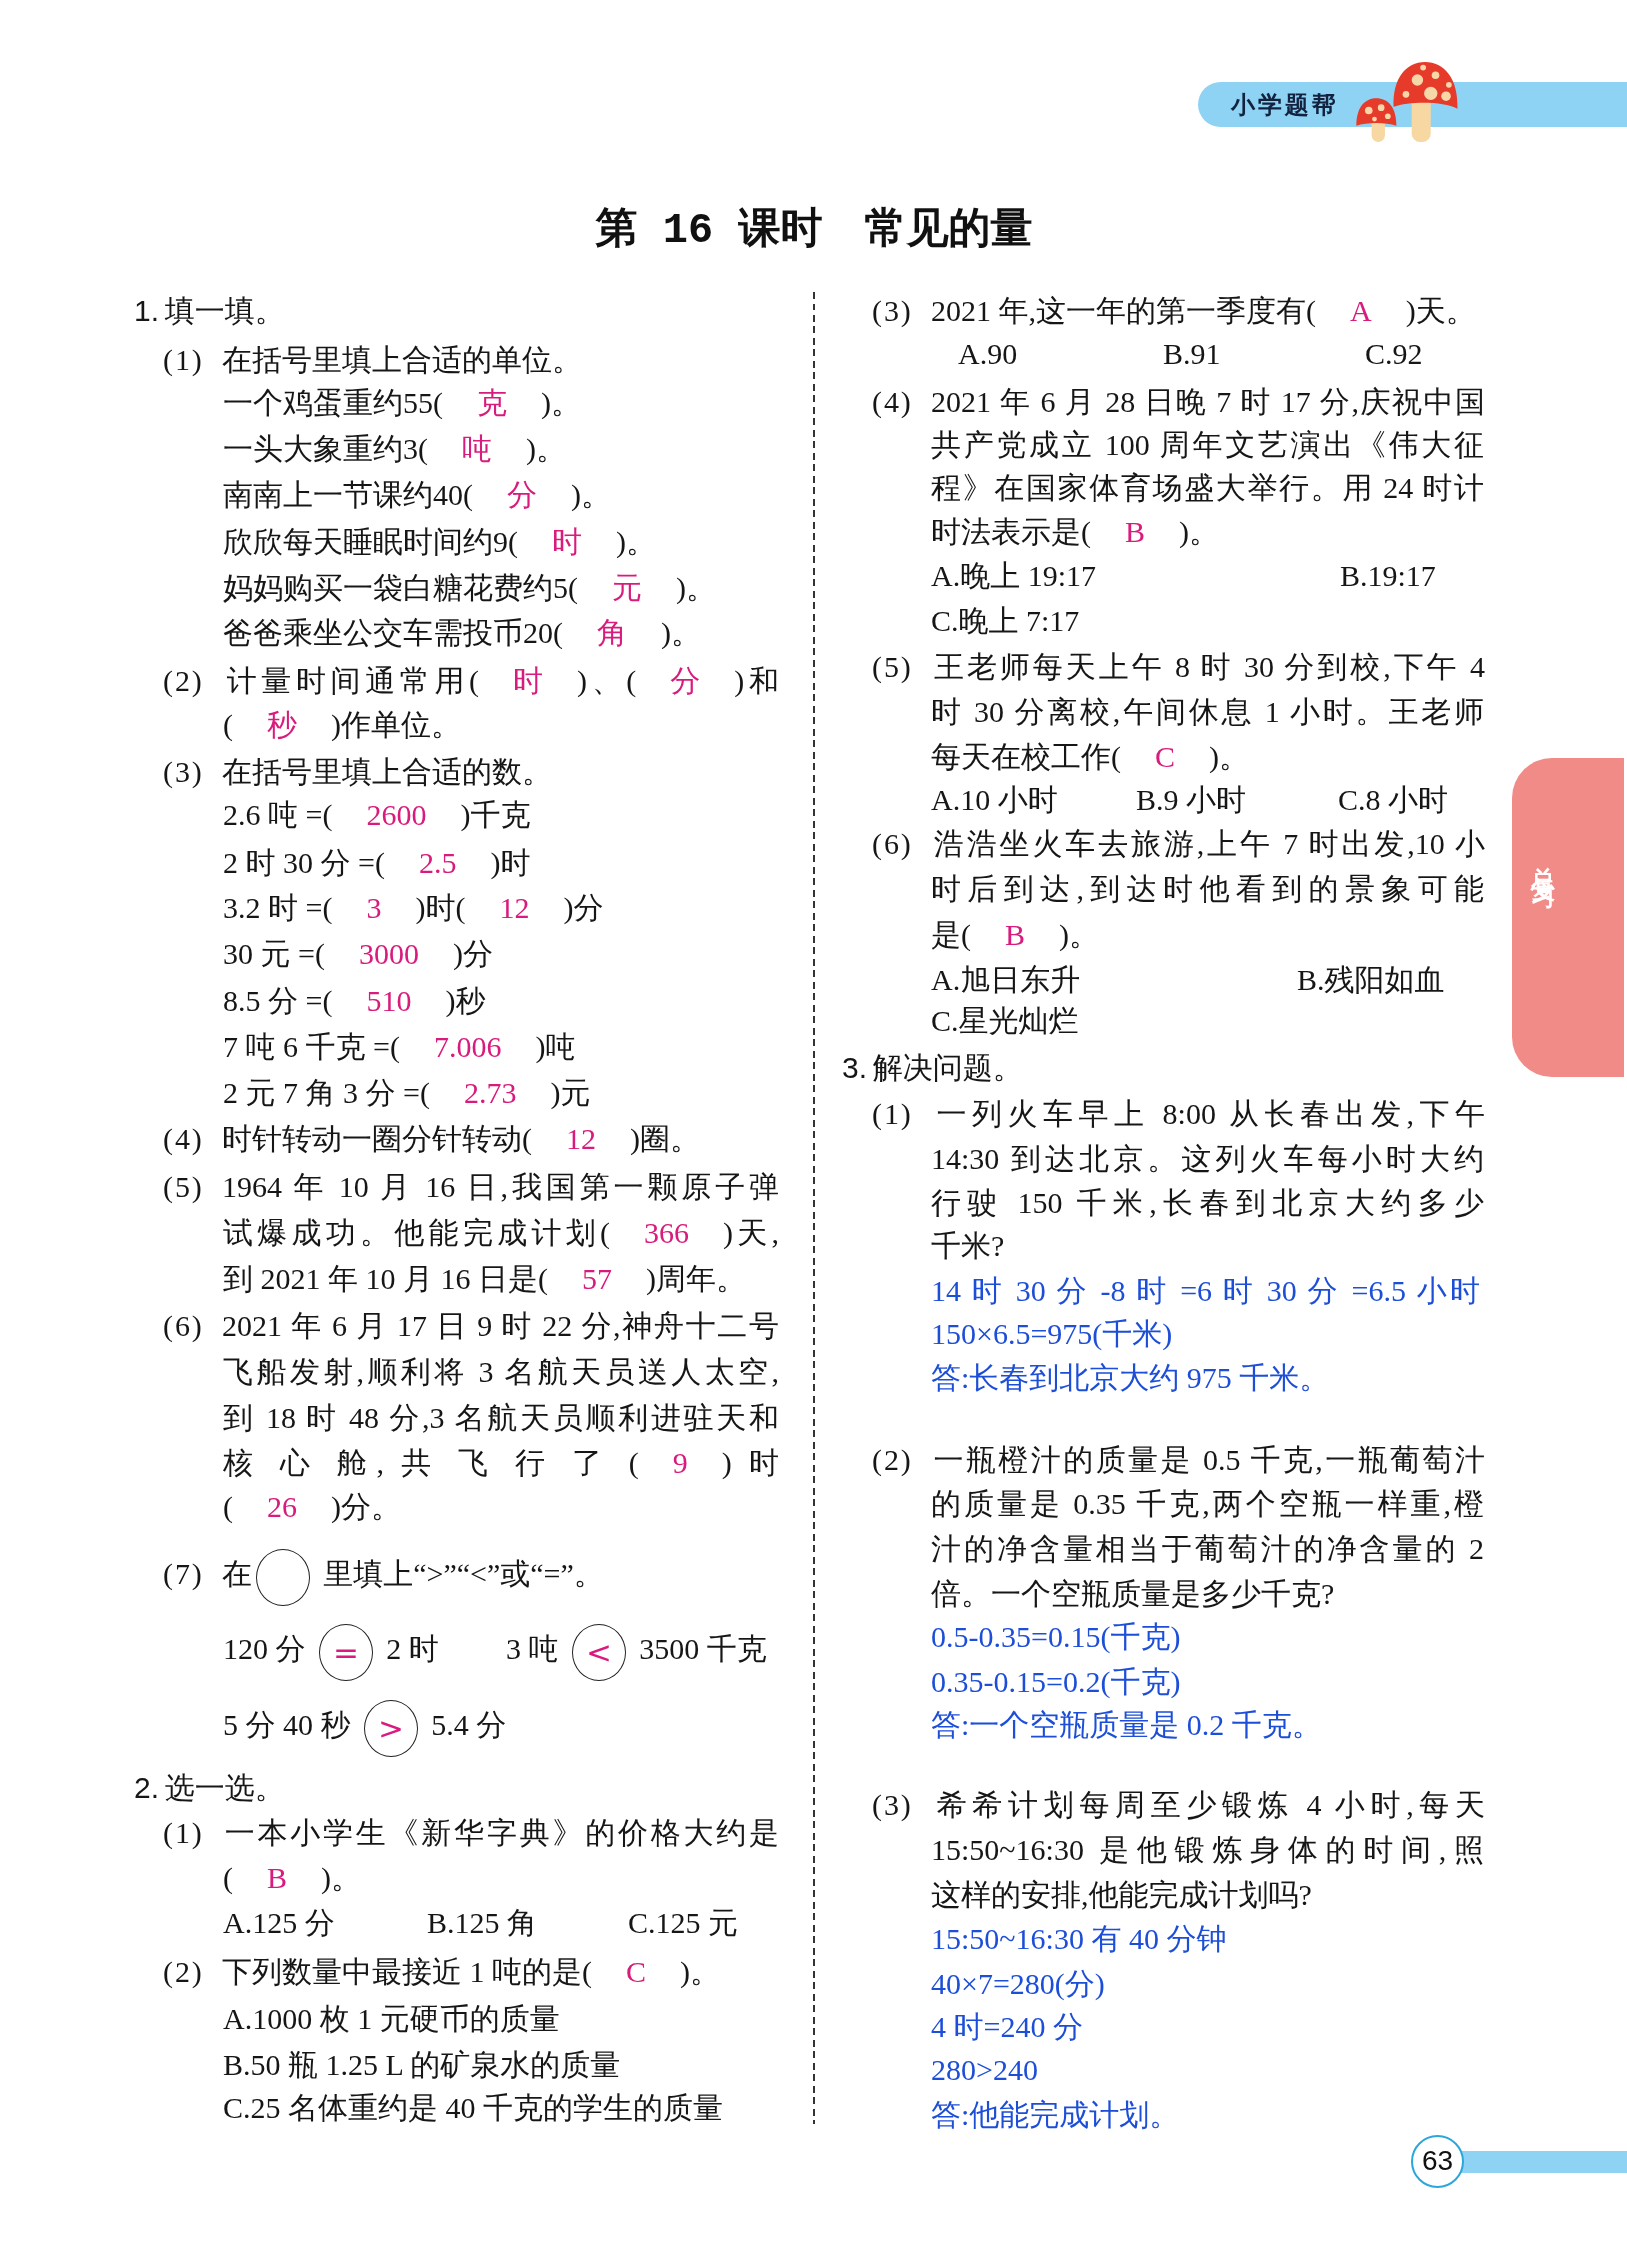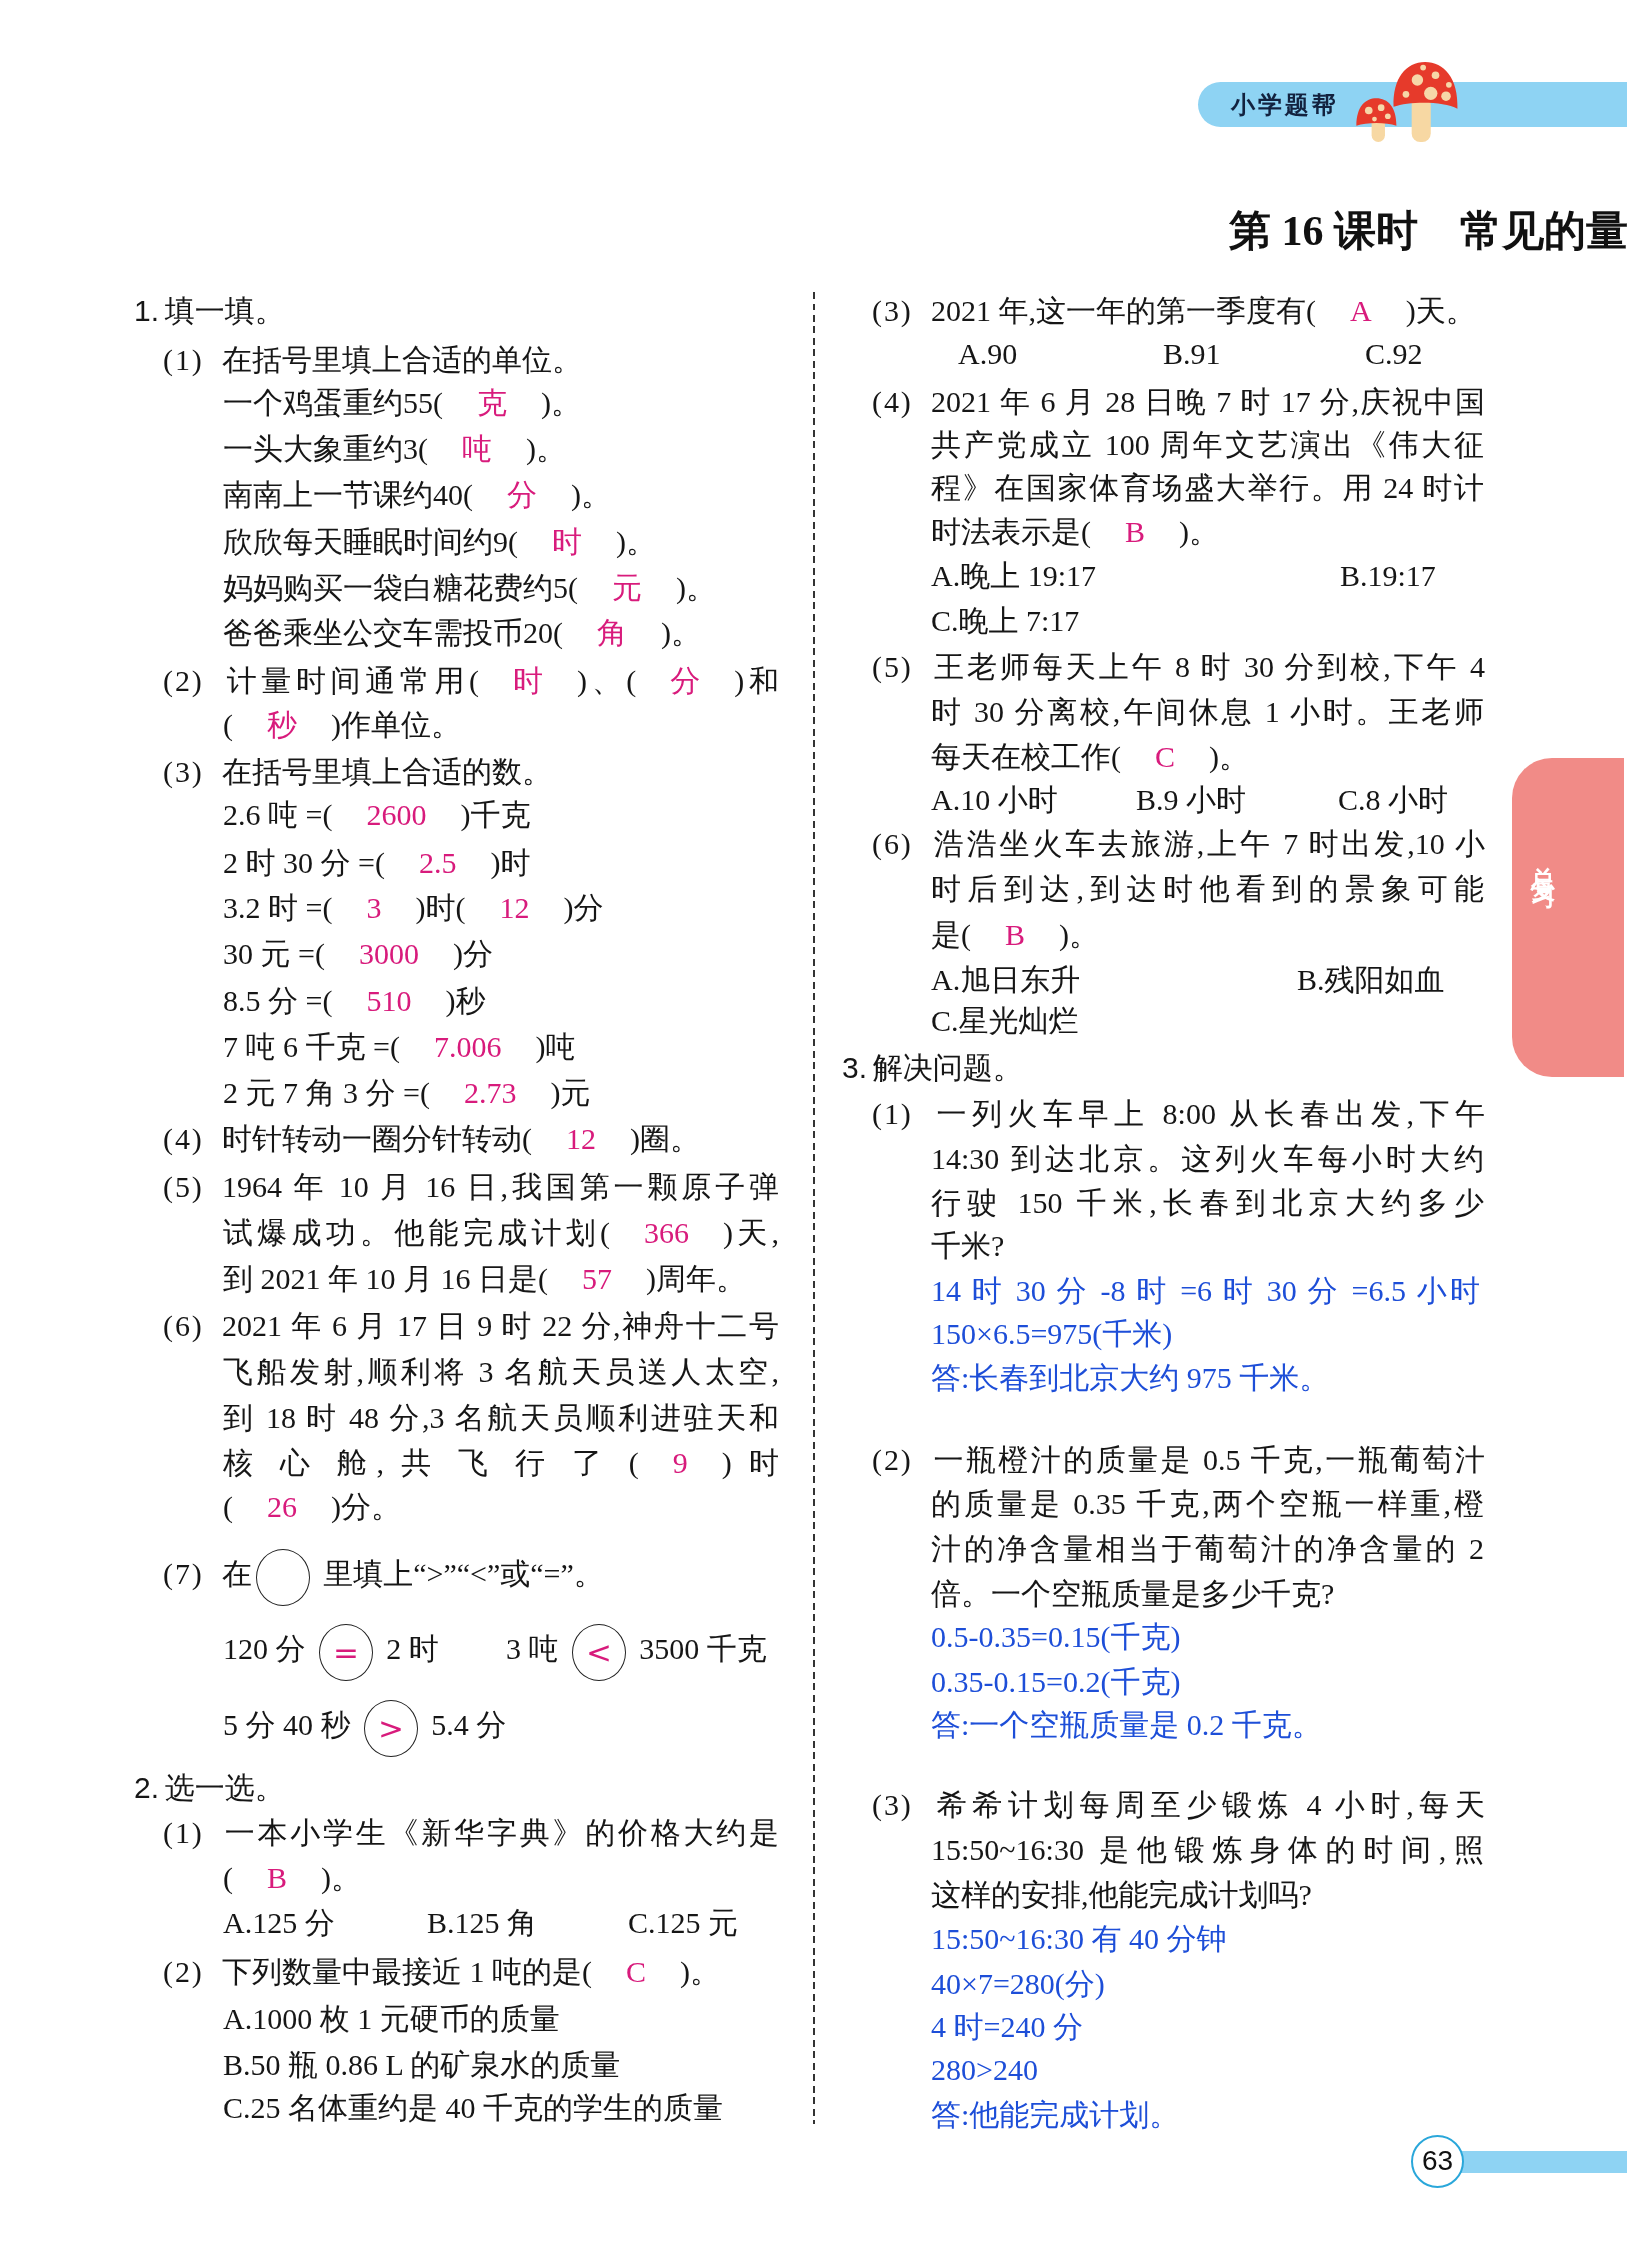"第 16 课时 常见的量" #title { font-family: Liberation Serif, serif -> Liberation Mono, monospace; text-align: right -> center }
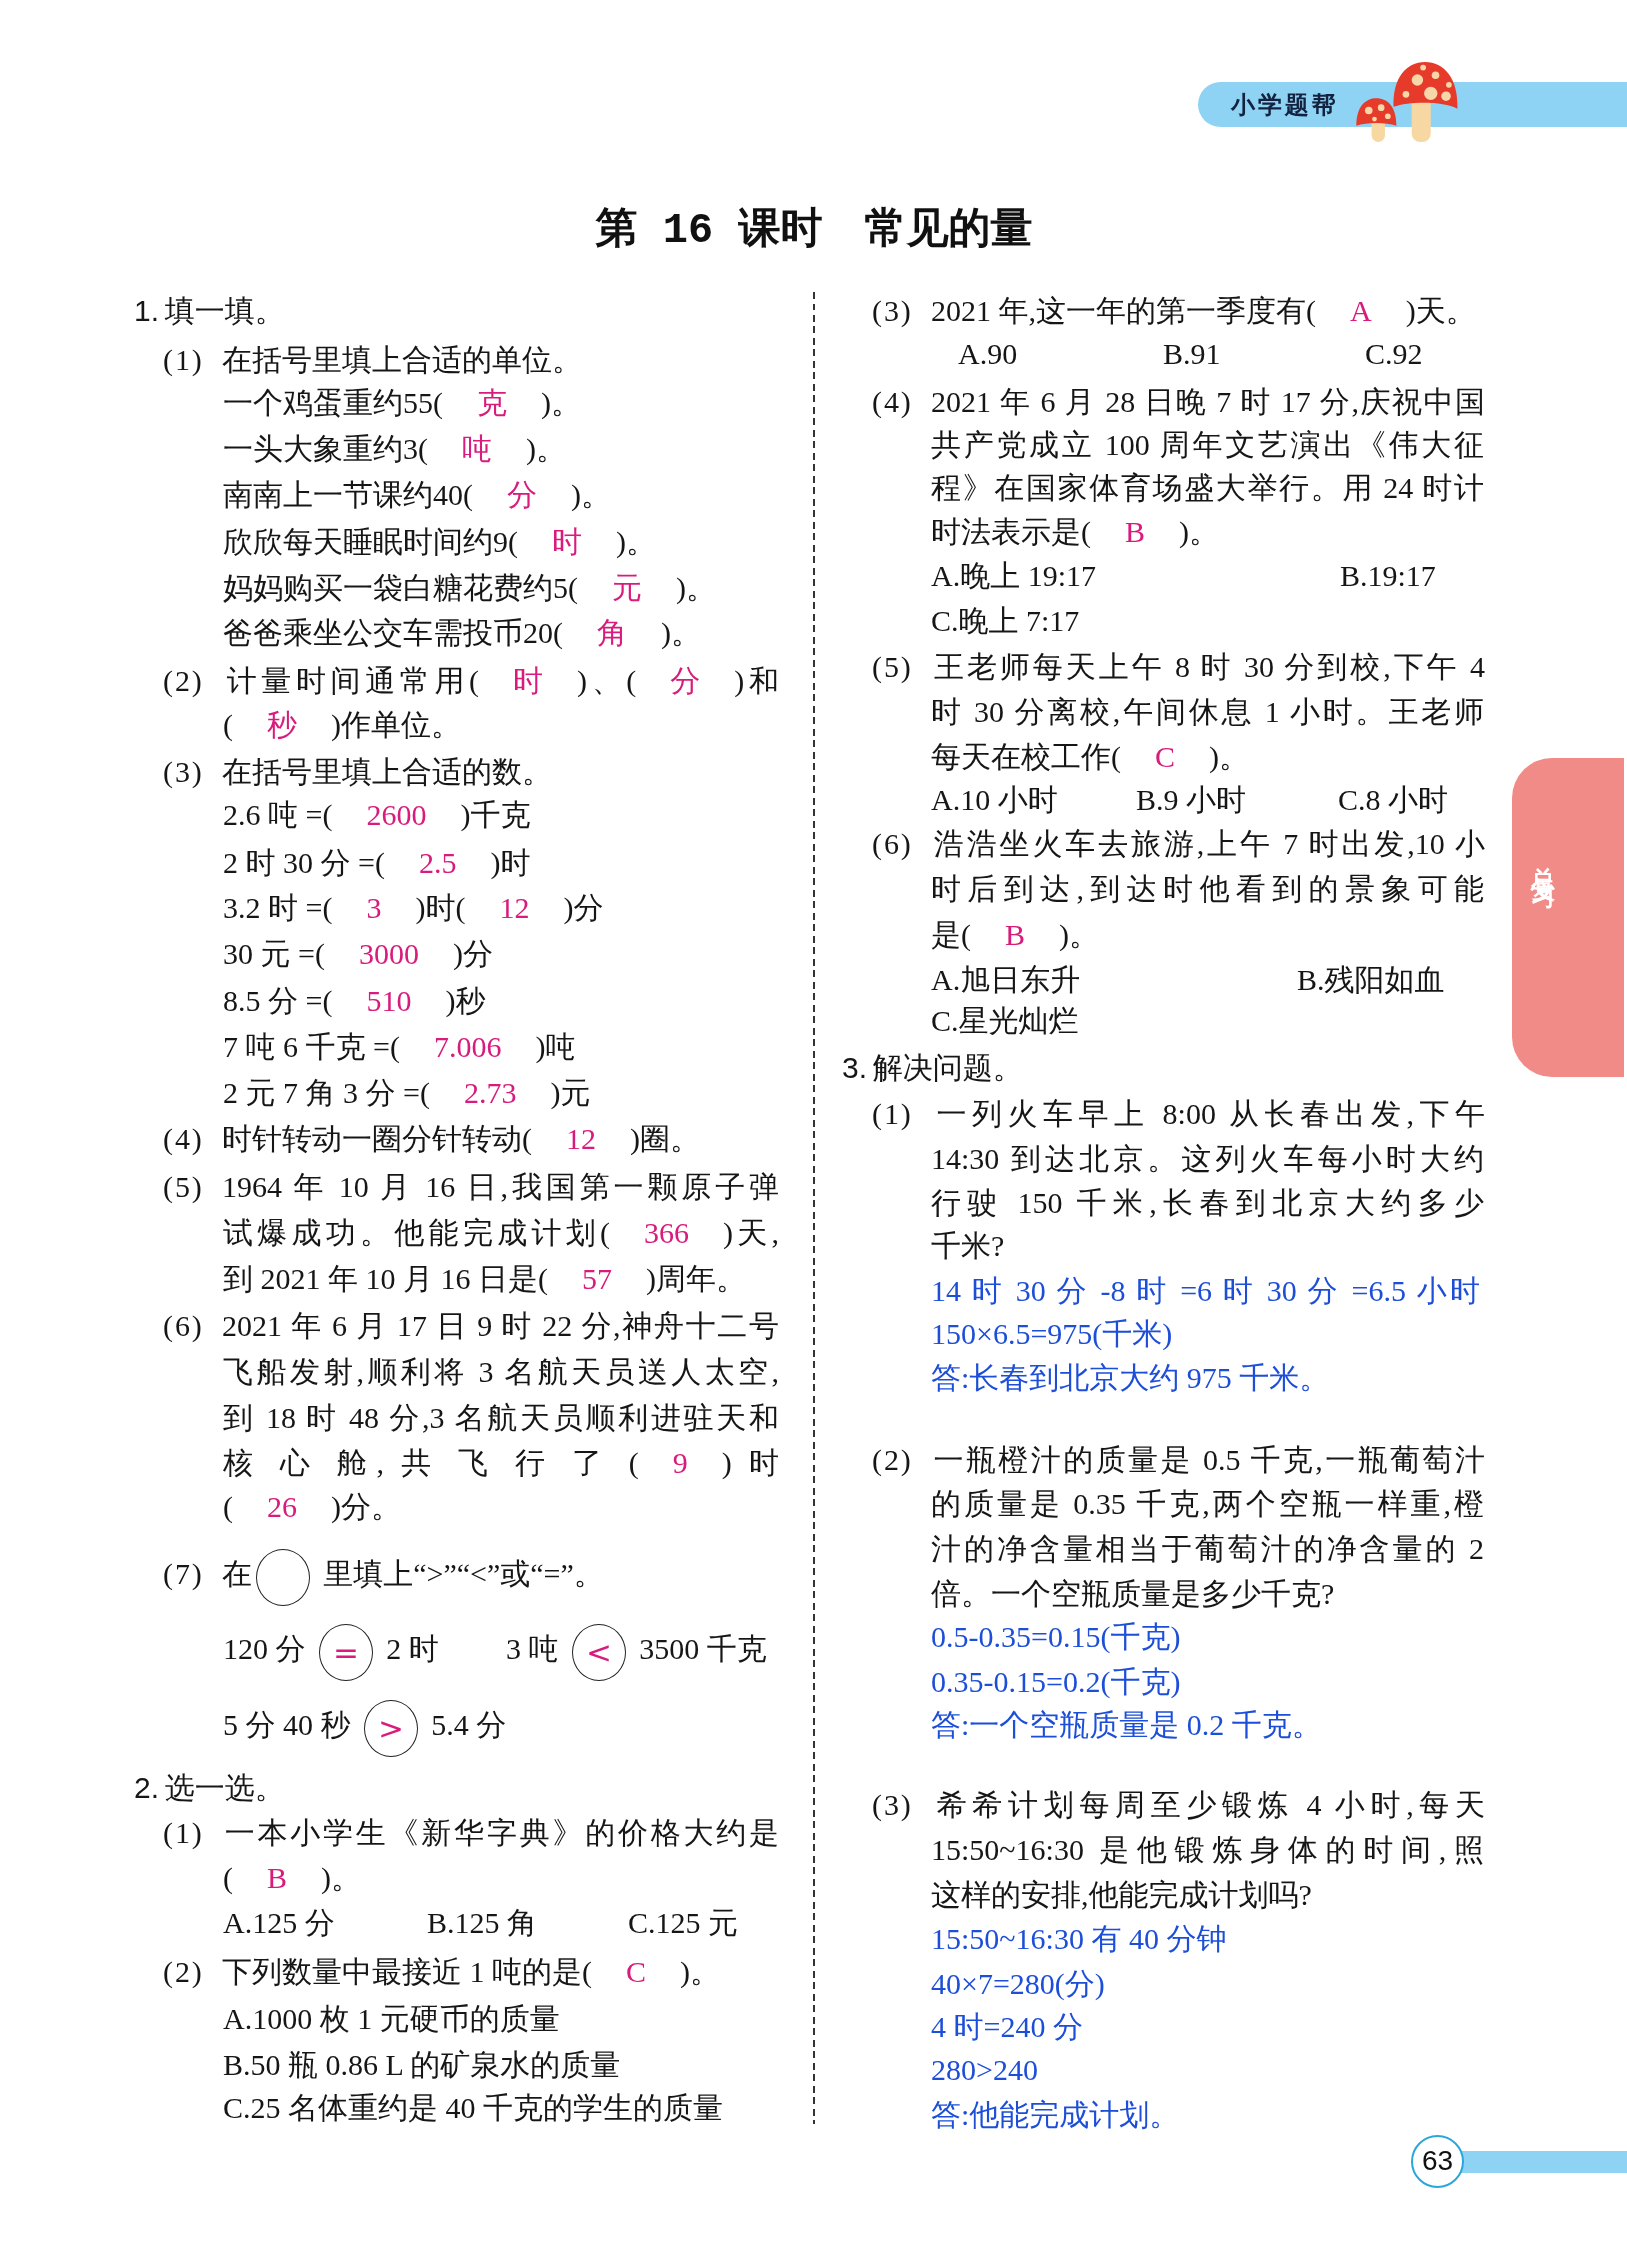"B.50 瓶 0.86 L 的矿泉水的质量" div.ln { text: 0.86 -> 1.25 }
